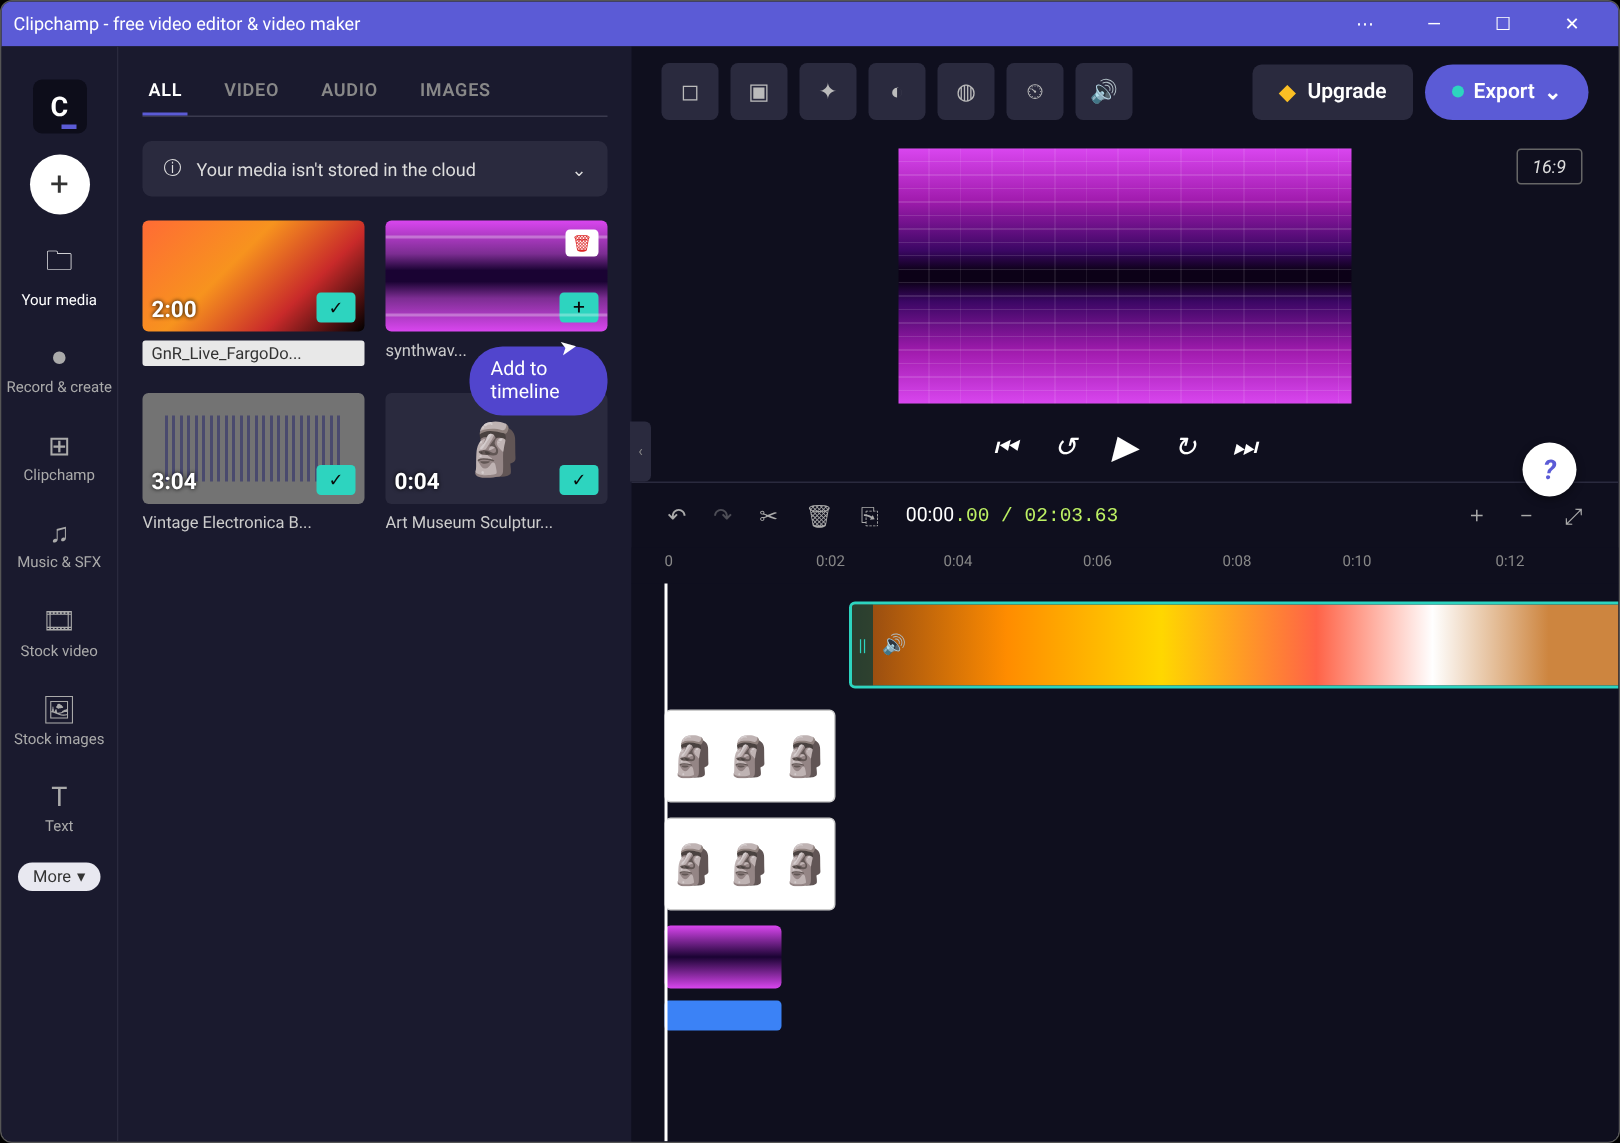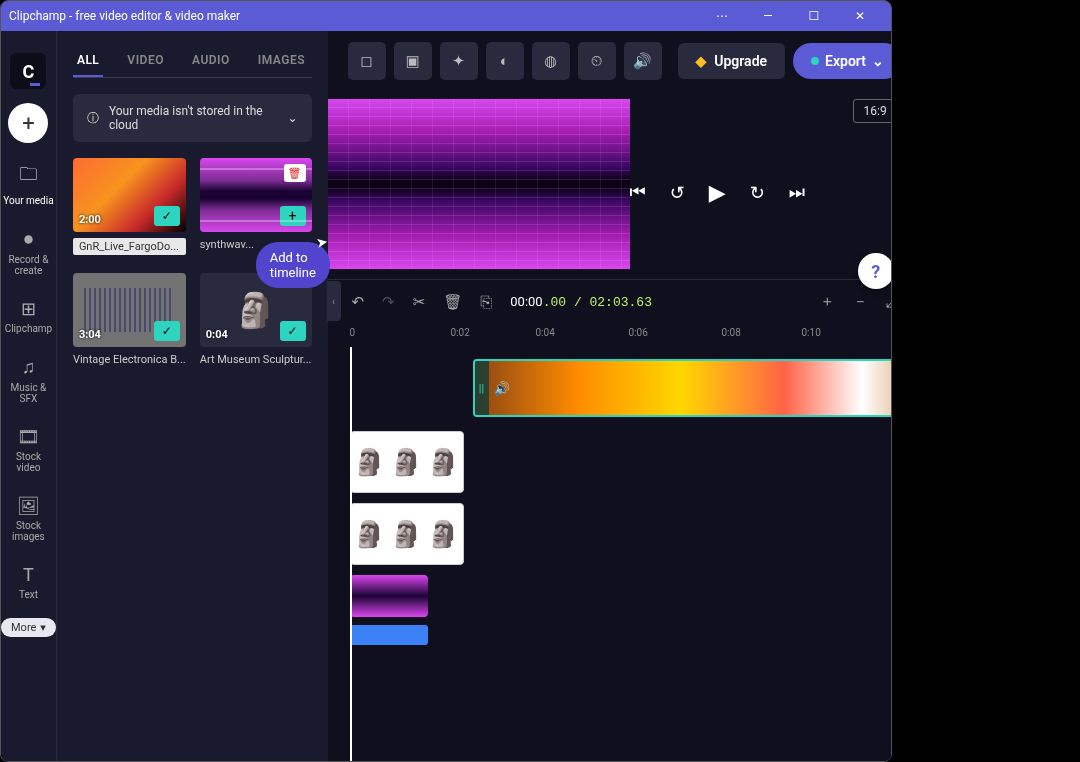"Clipchamp - free video editor" .window { width: 892px -> 1080px }
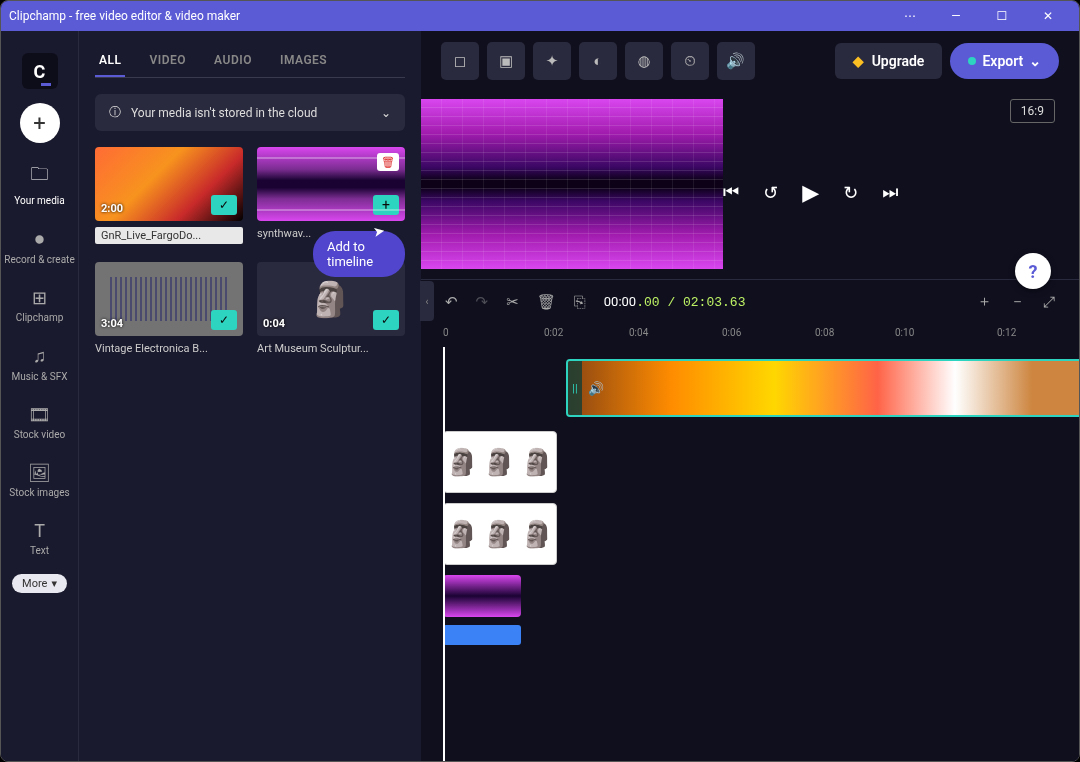"16:9" .preview-stage { flex-direction: row -> column; font-style: none -> italic }
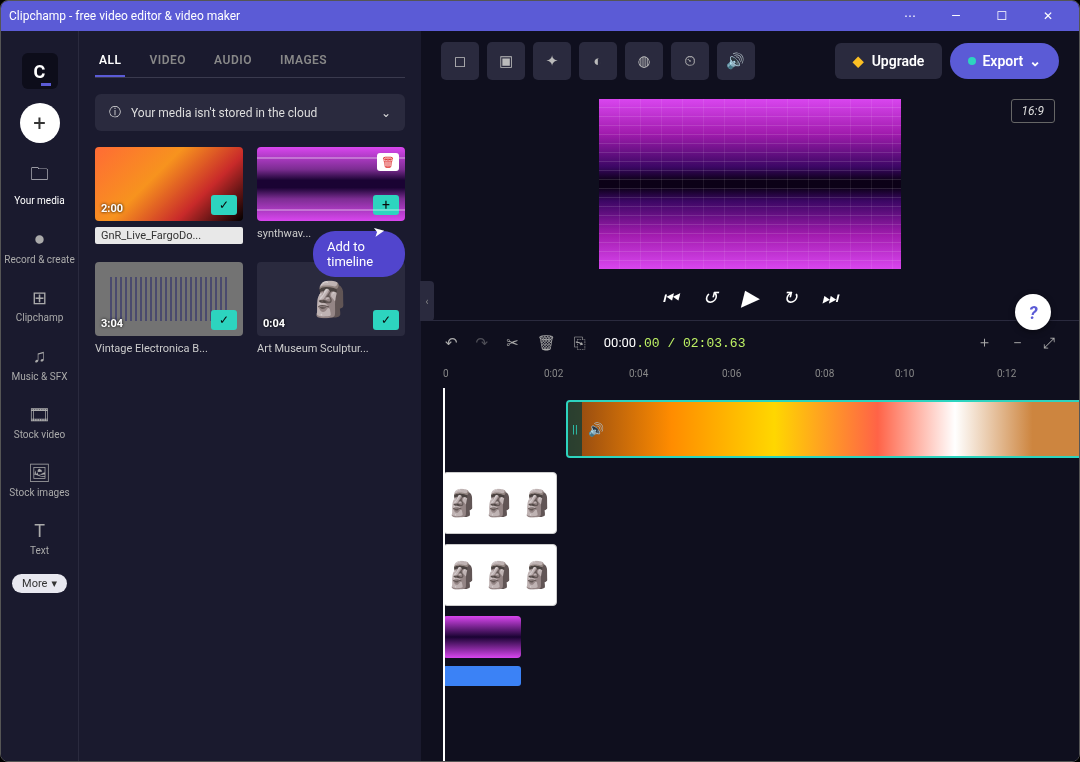"2:00" .thumb .duration { font-size: 11px -> 15px }
